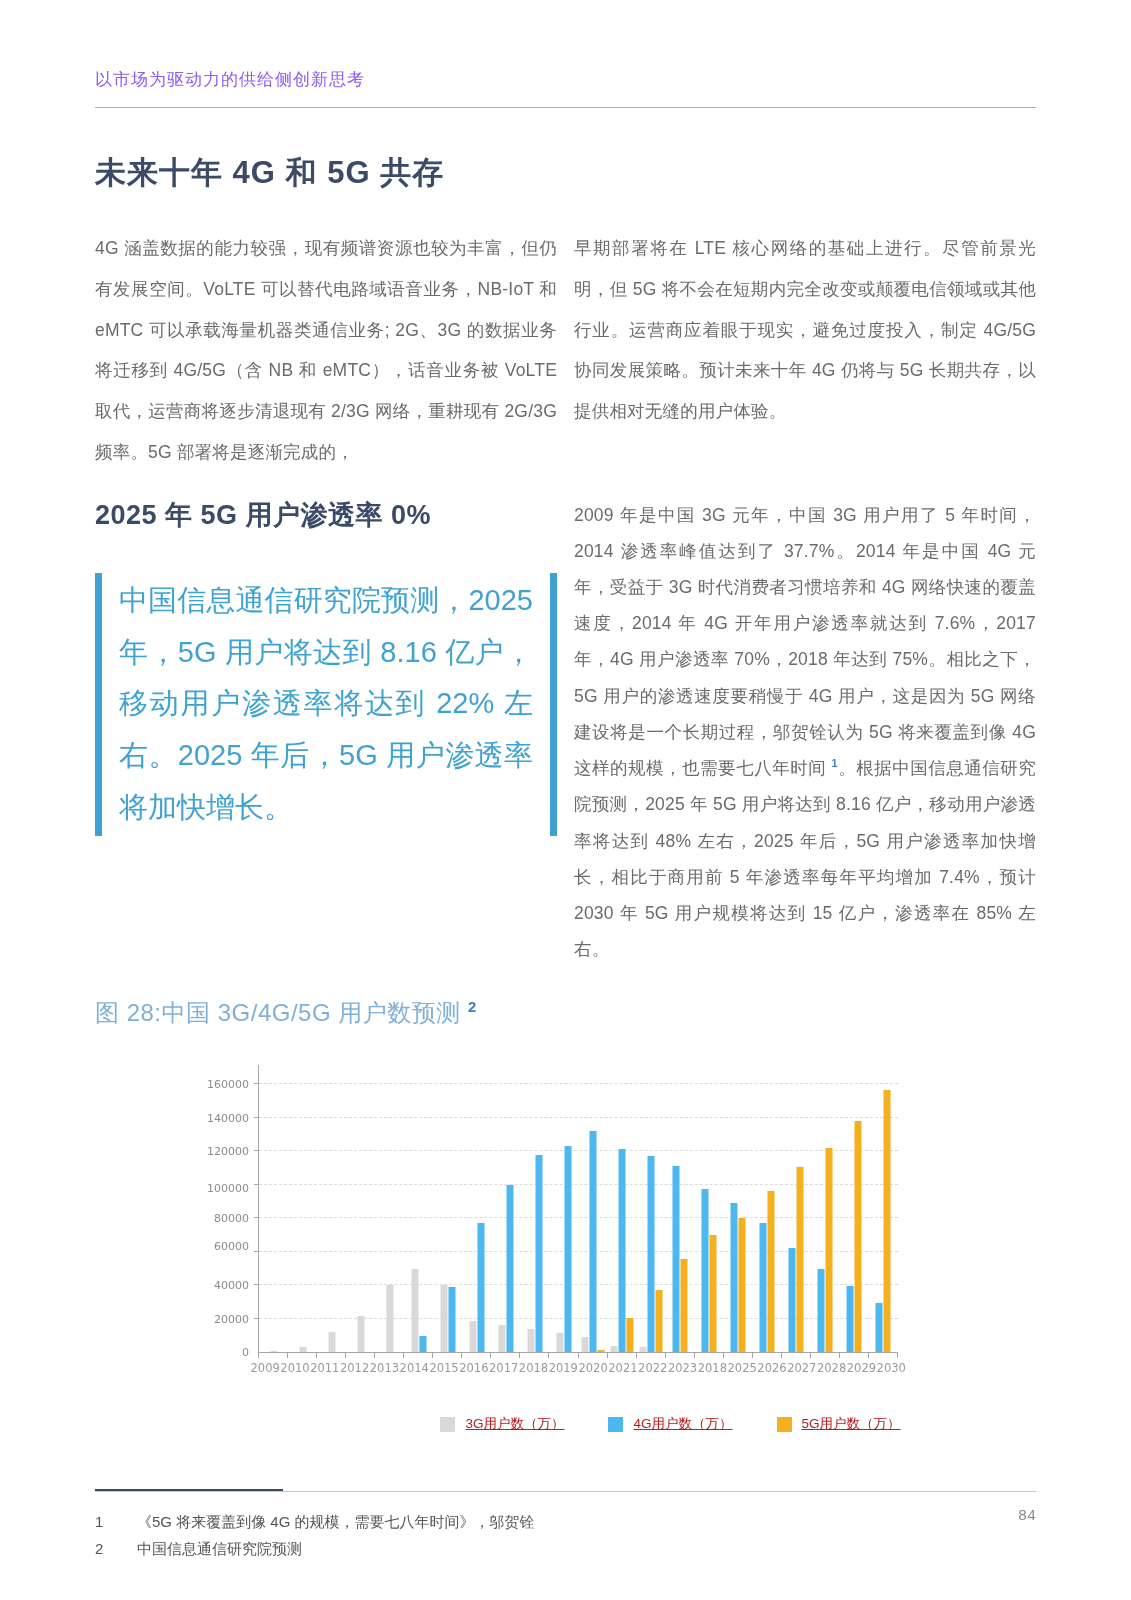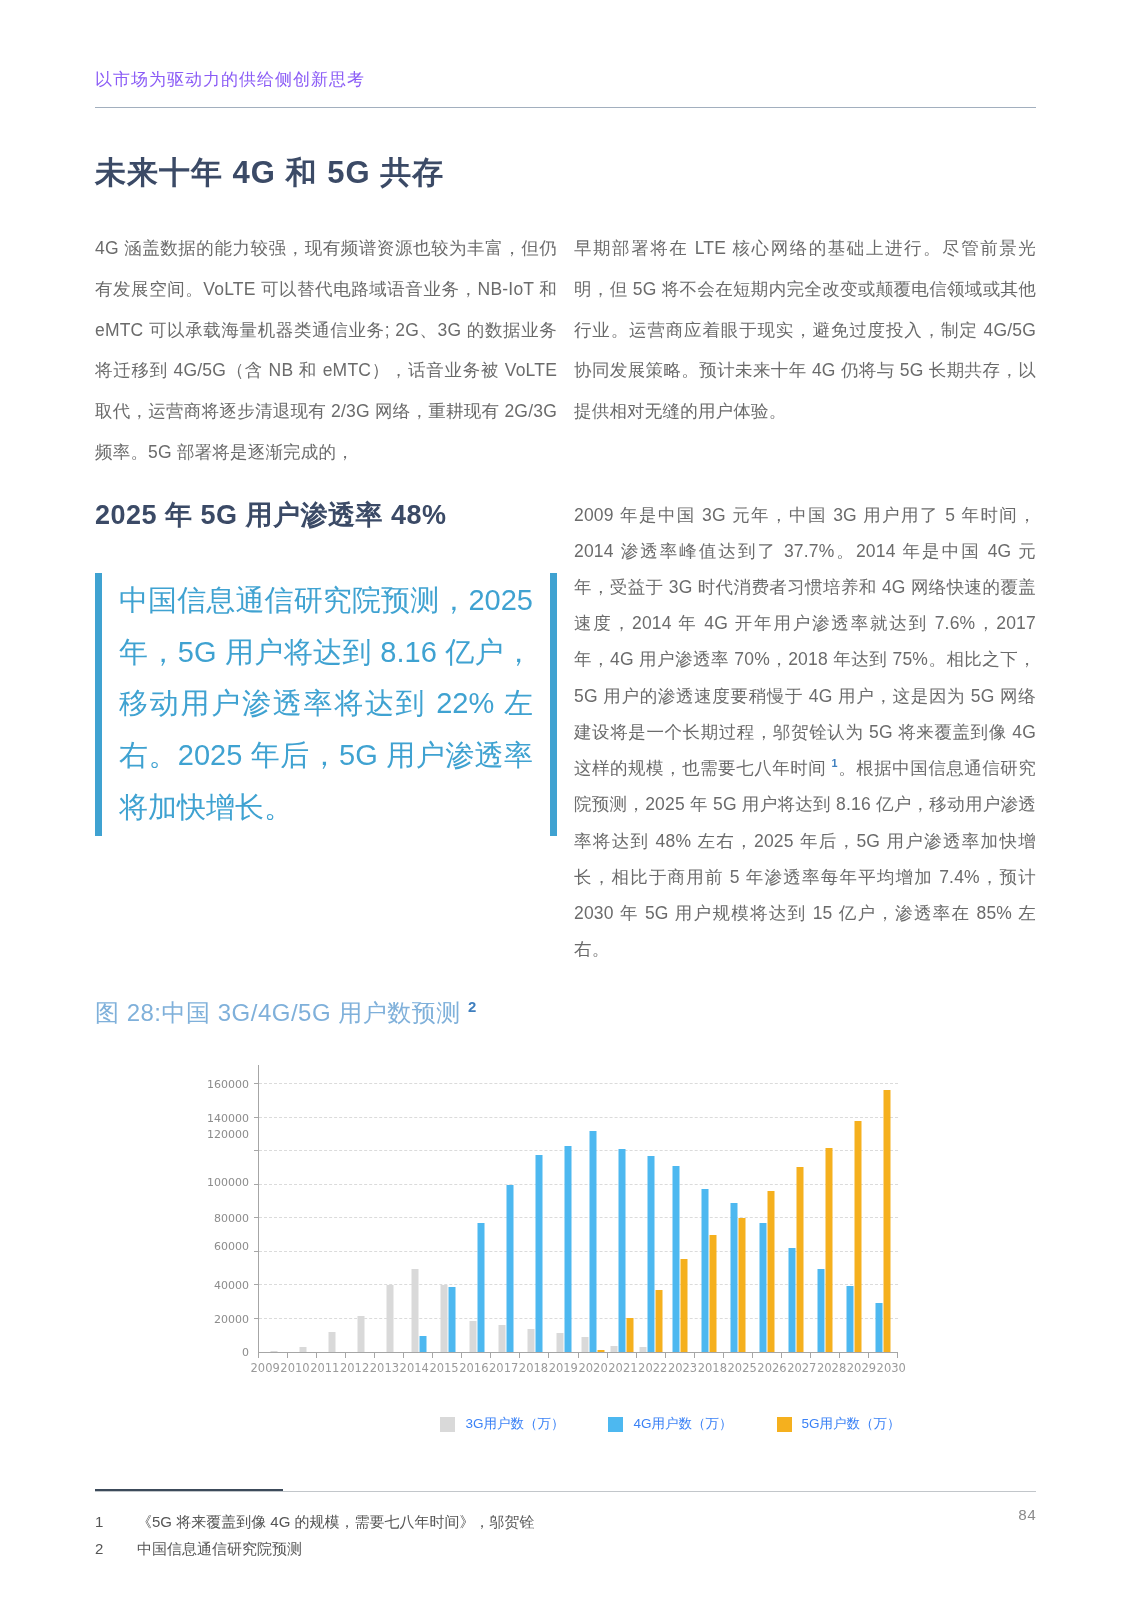"2025 年 5G 用户渗透率 48%" h2.sub-title { text: 48% -> 0% }
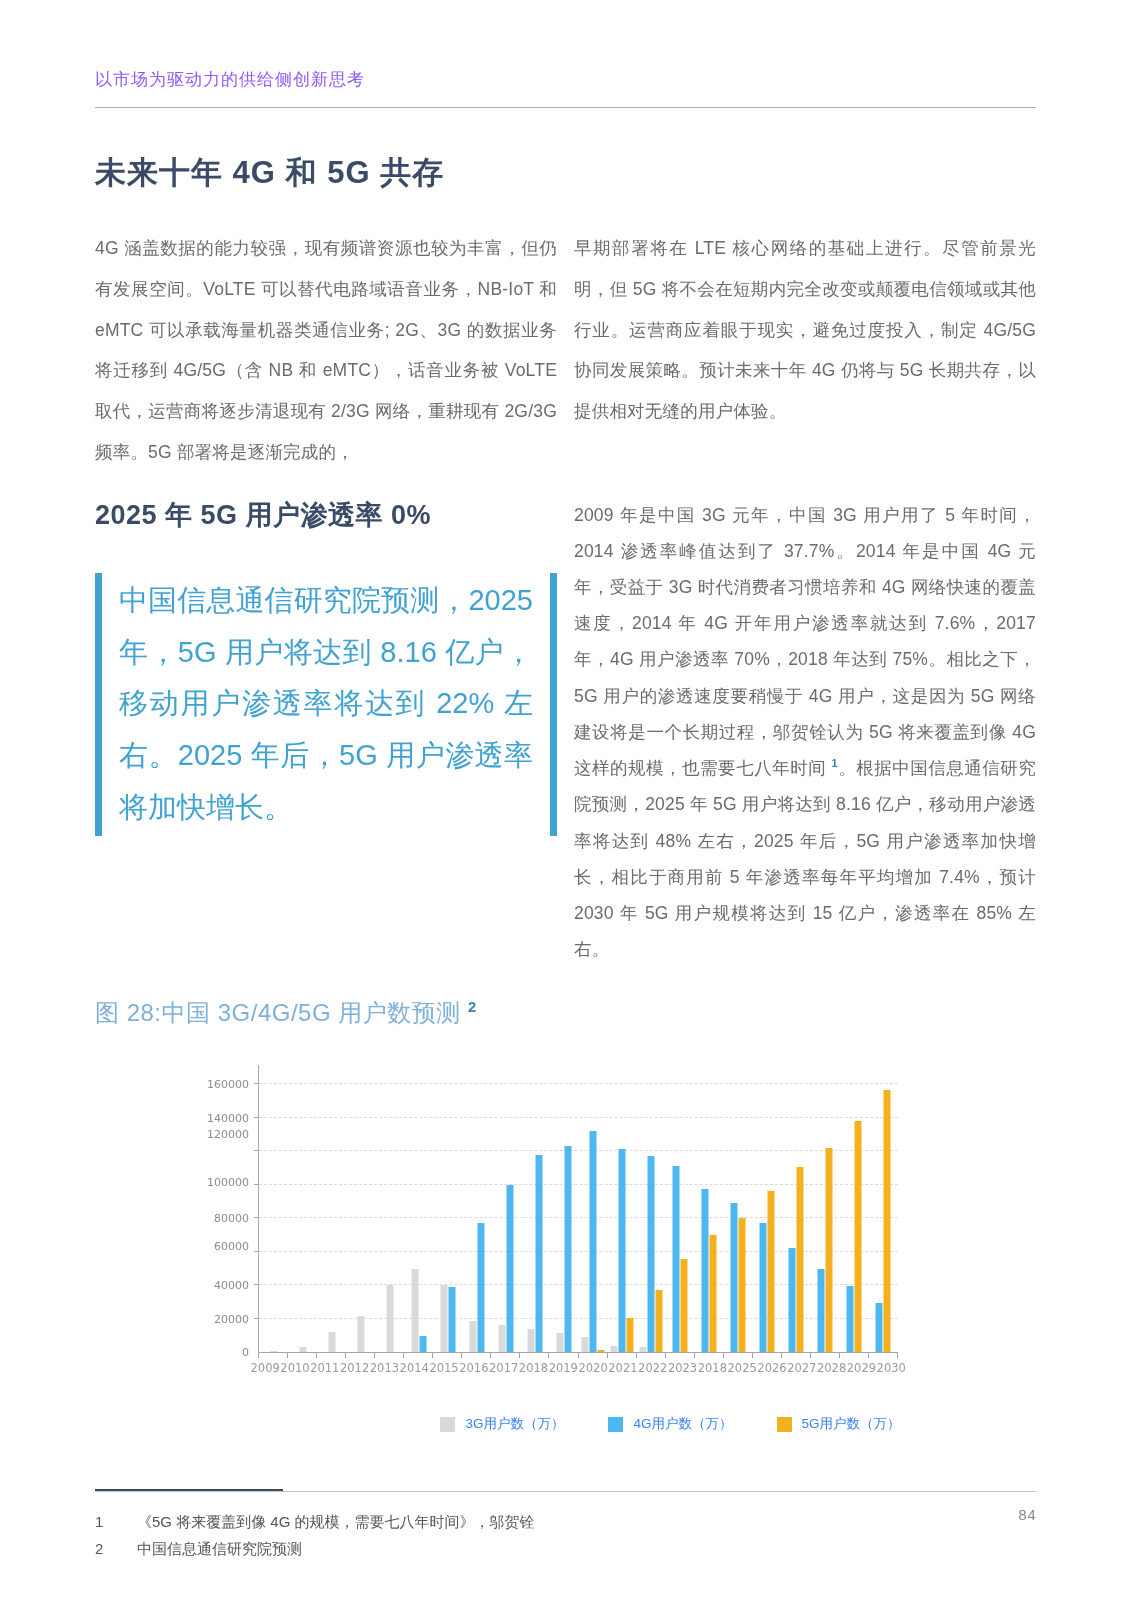"120000" div.y-label { bottom: 212px -> 195px }
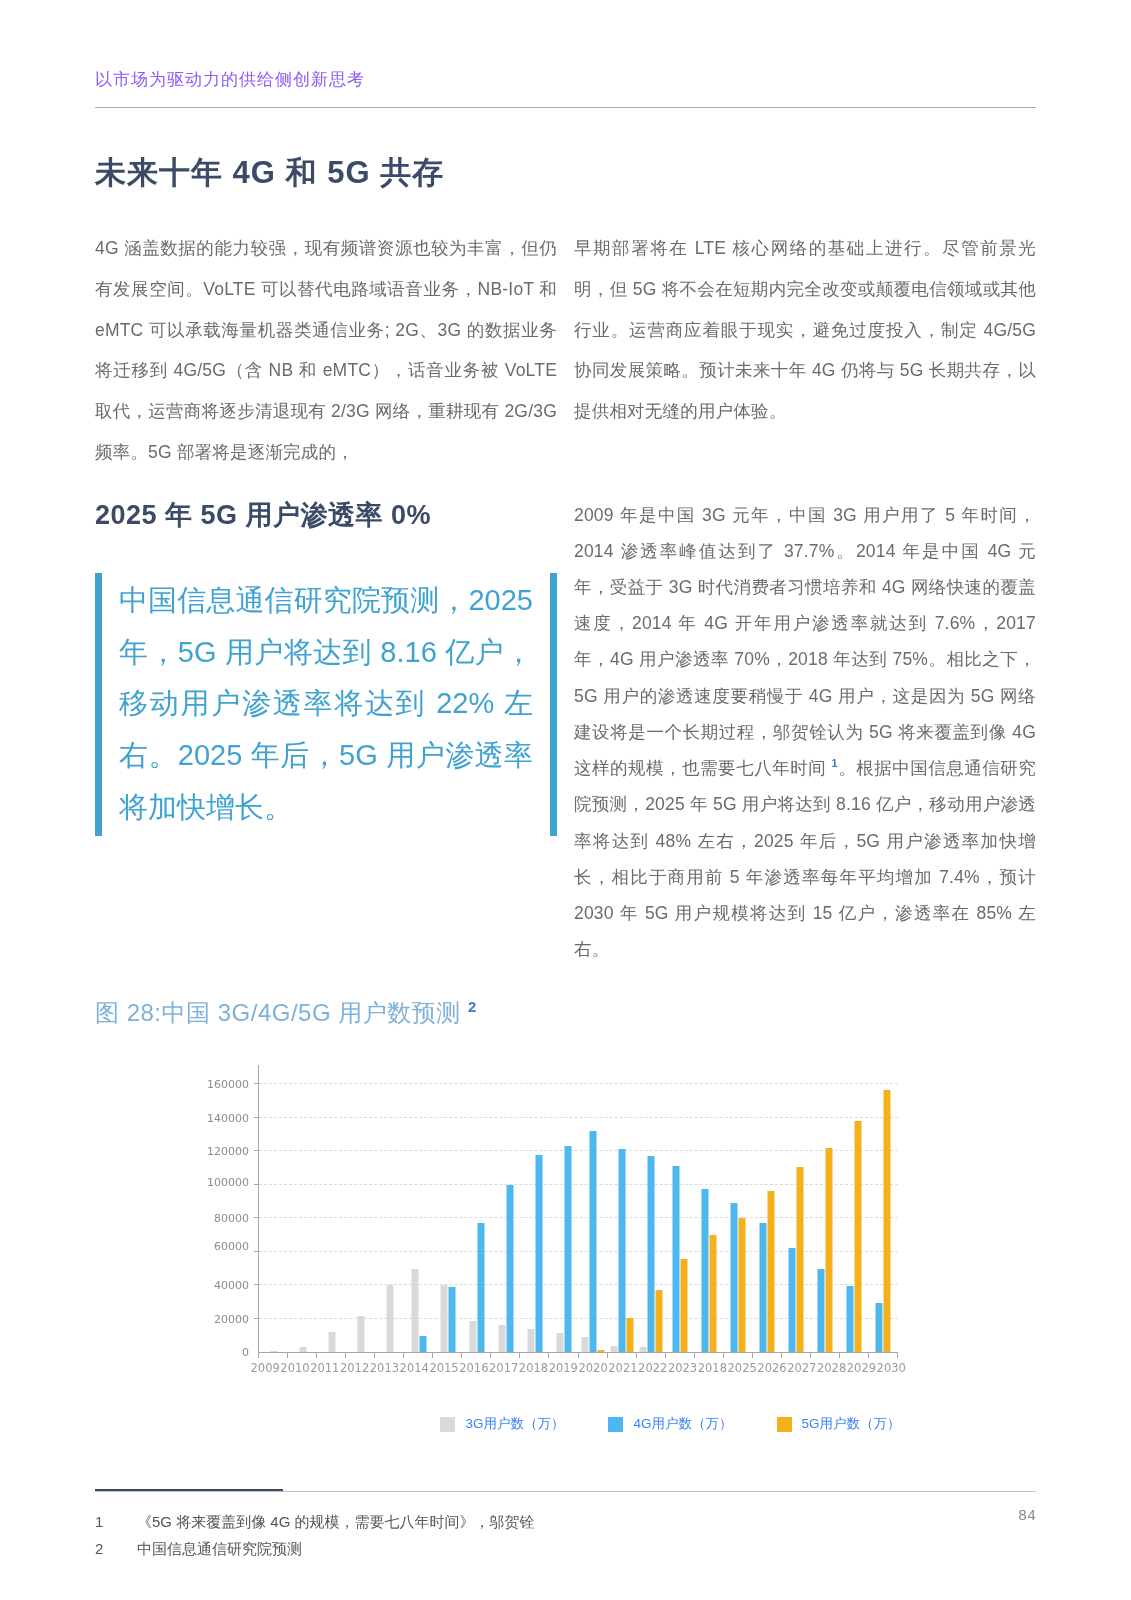"100000" div.y-label { bottom: 164px -> 158px }
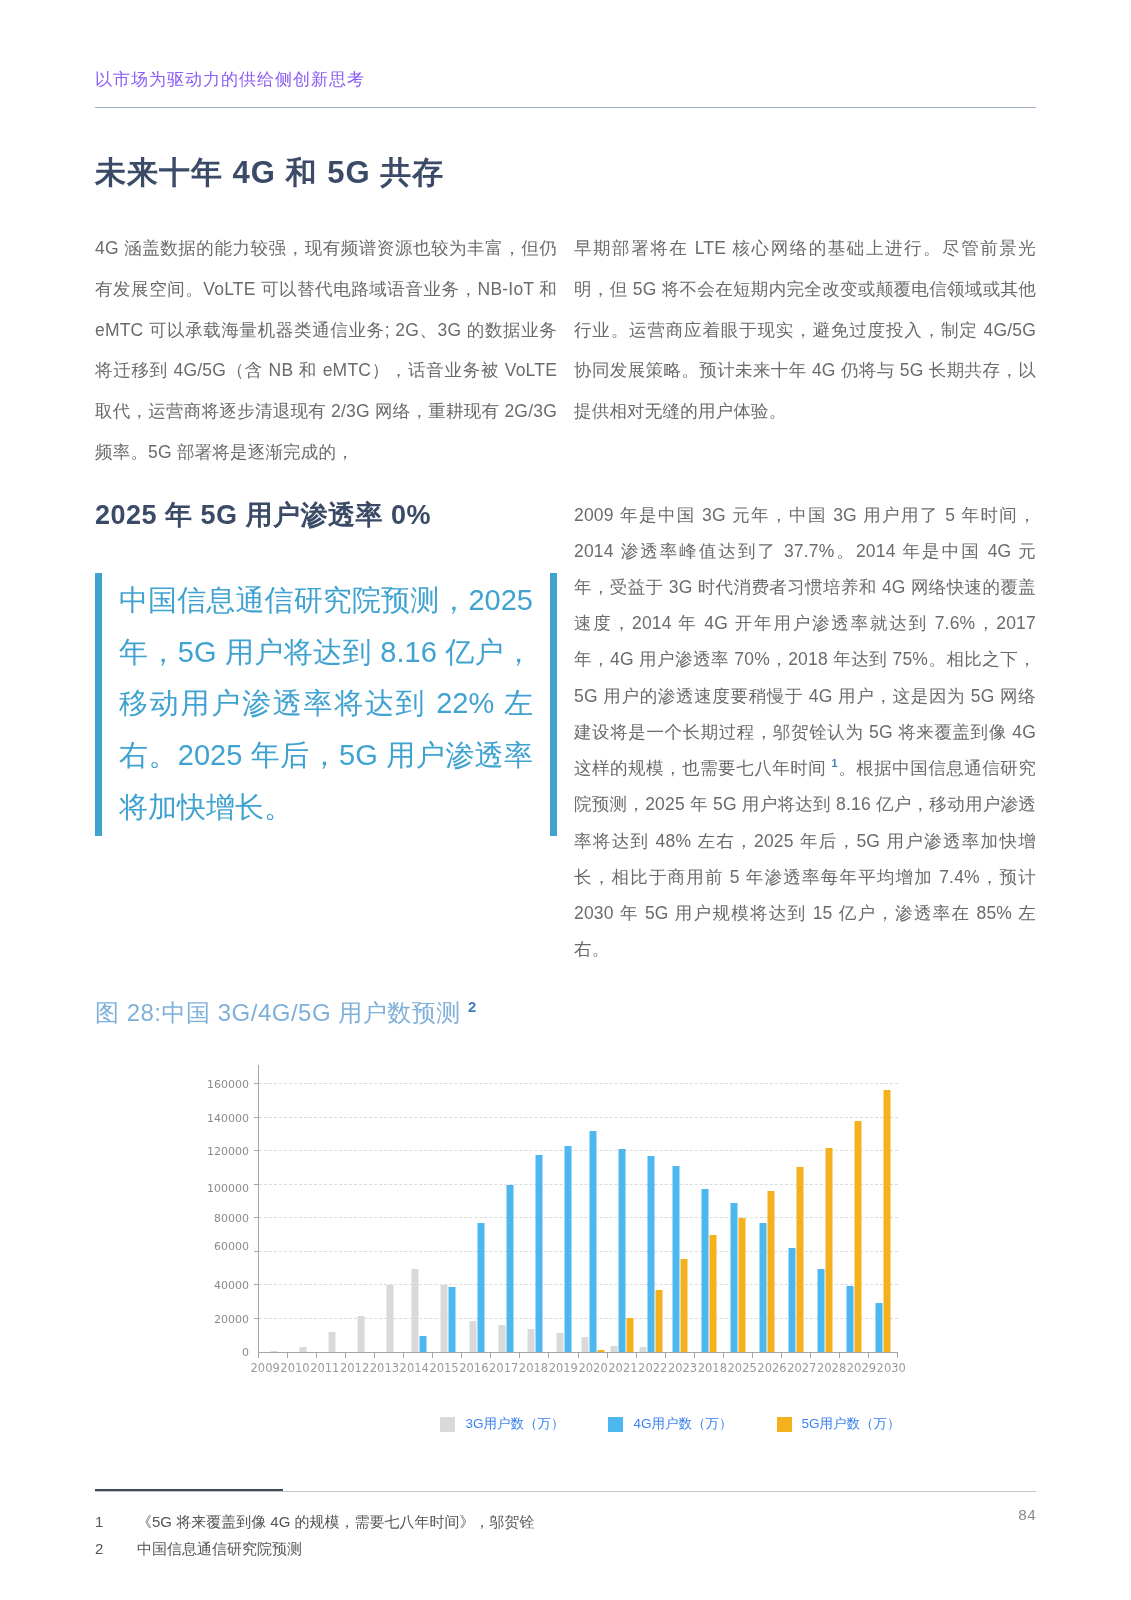"3G用户数（万）" .legend-label { color: #3b82f6 -> #b91c1c; text-decoration: none -> underline }
